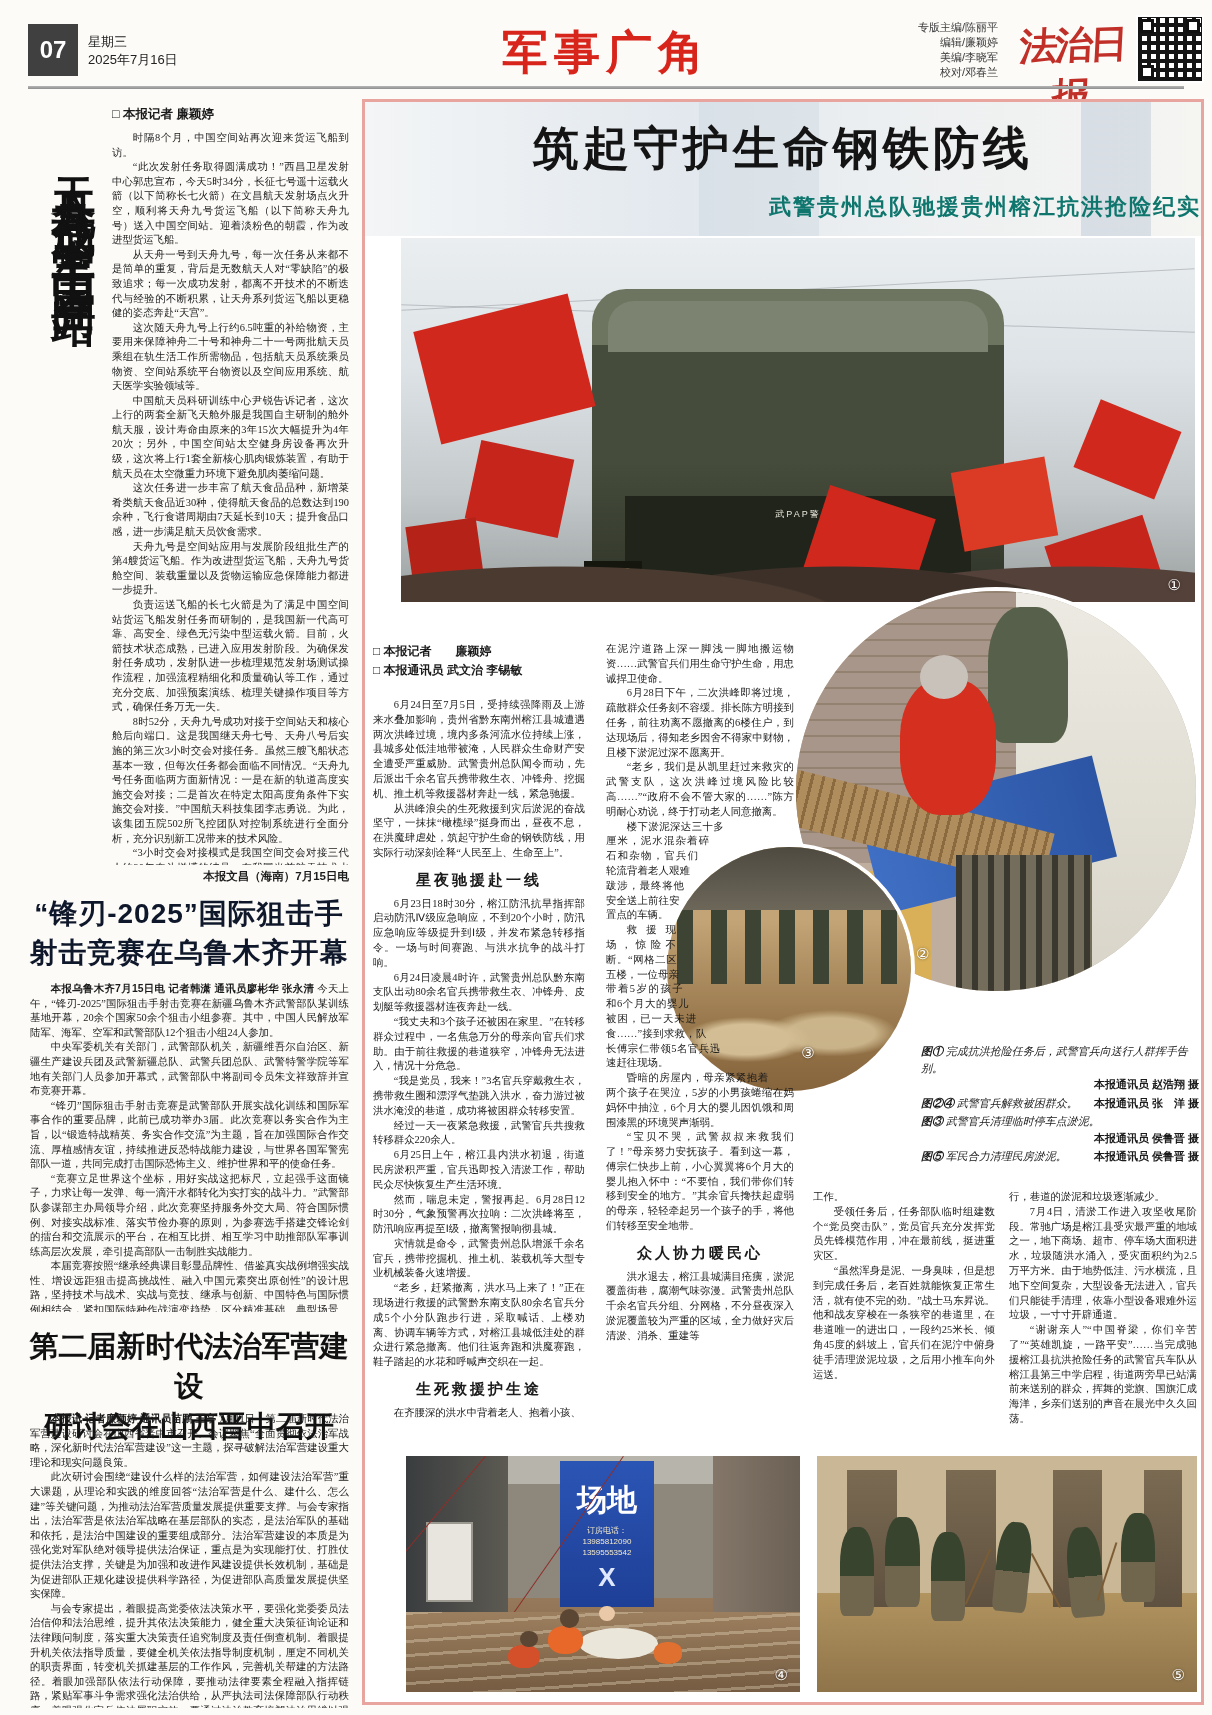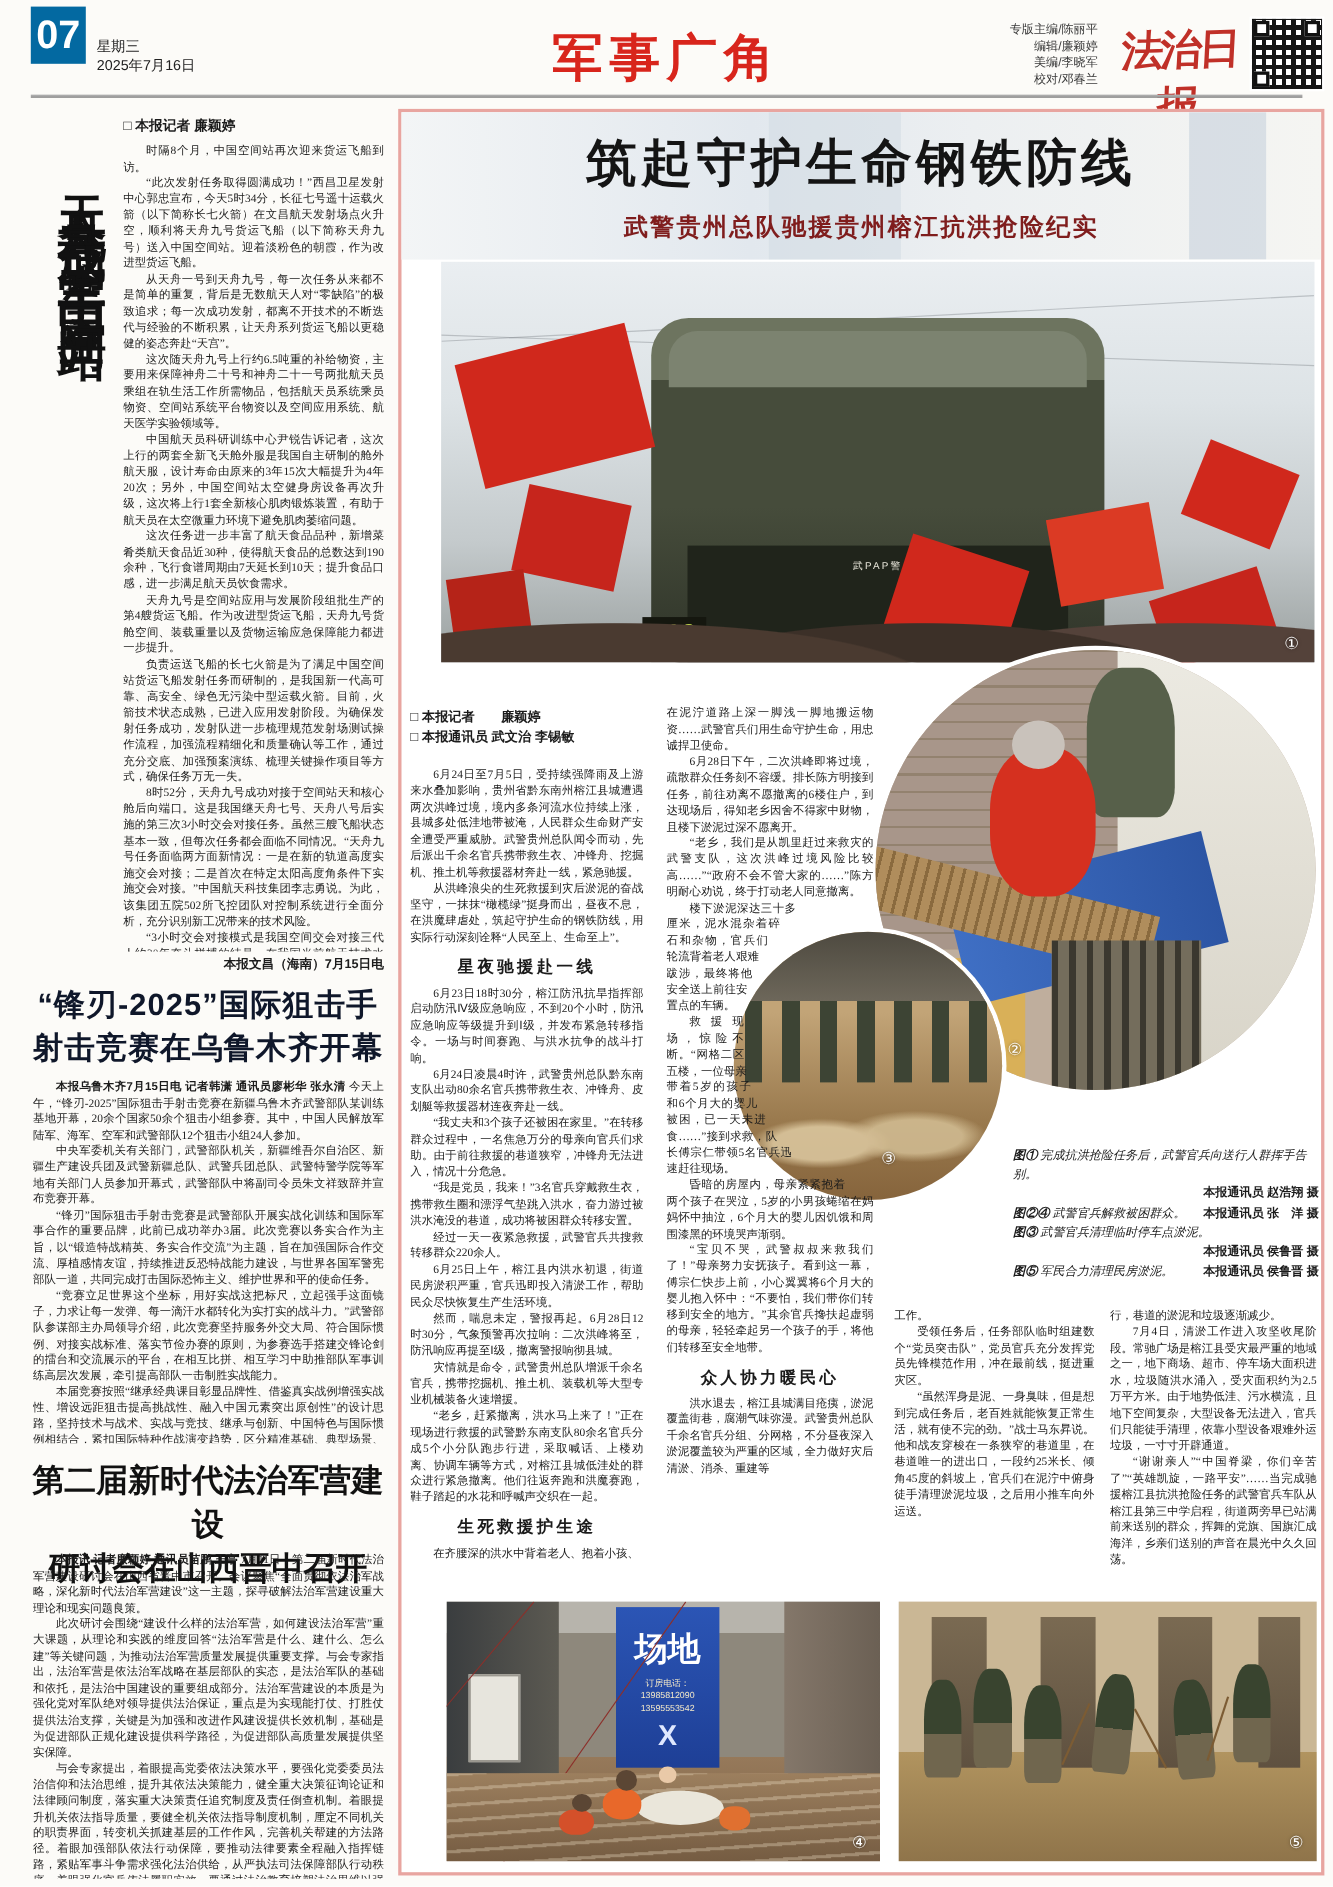"07" .pagenum { background: #0369a1 -> #404040; font-size: 36px -> 24px; top: 6px -> 24px }
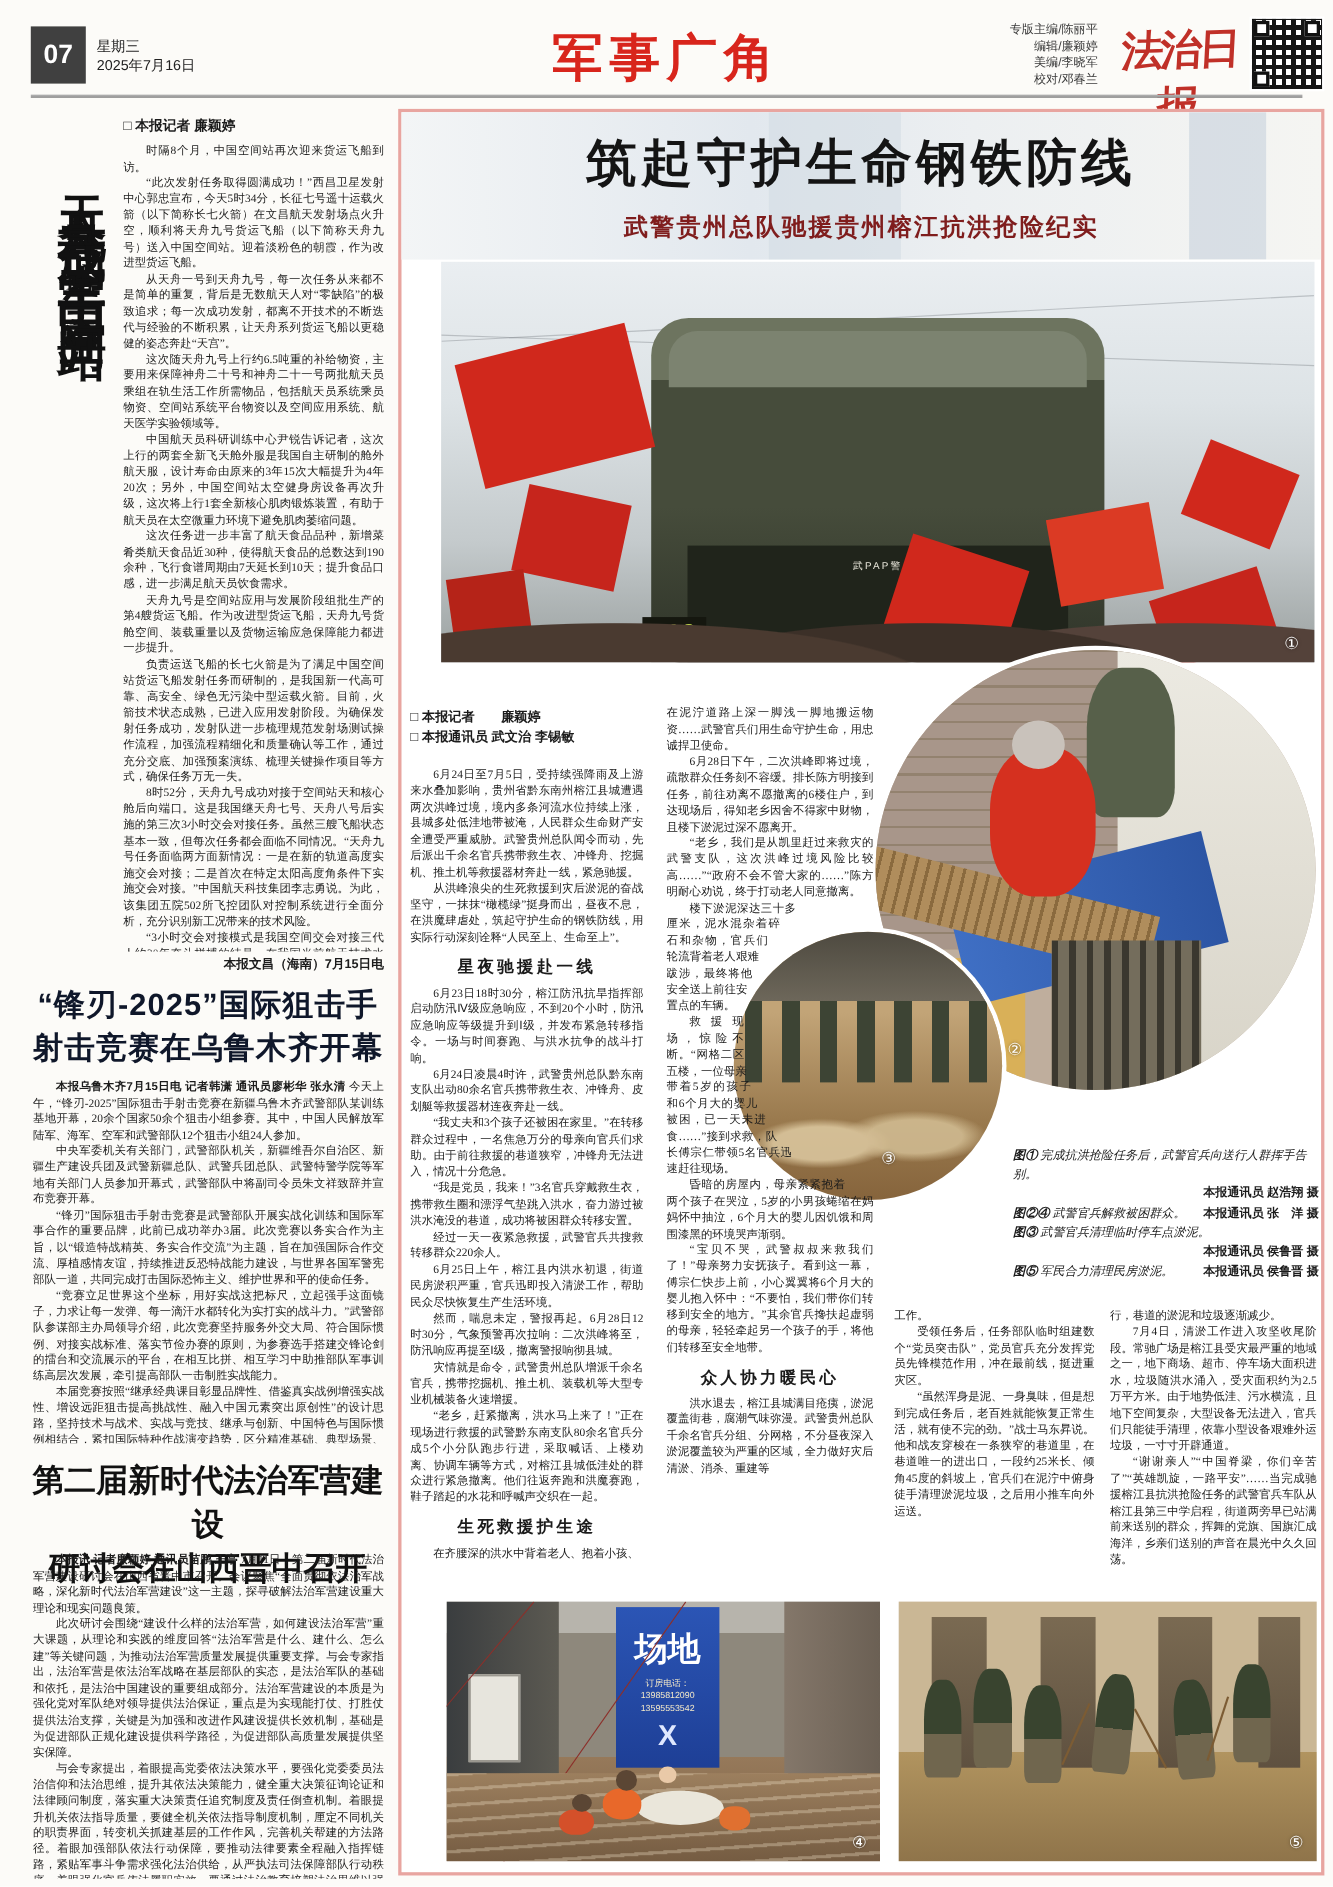"武警贵州总队驰援贵州榕江抗洪抢险纪实" .f-subtitle { color: #7f1d1d -> #0f766e; text-align: center -> right }
